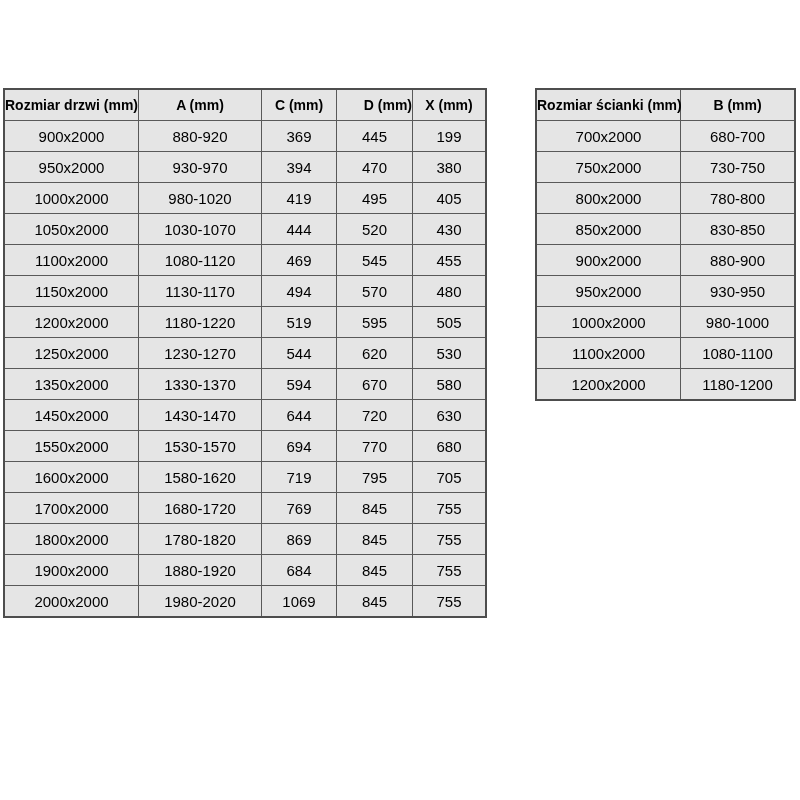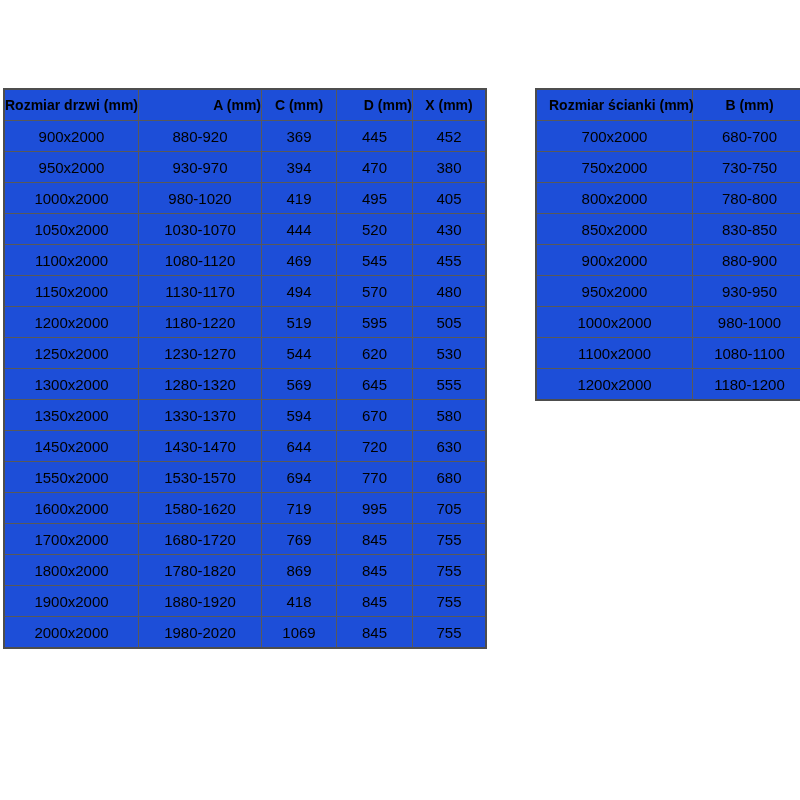"Rozmiar drzwi (mm)" table.spec { background: #1d4ed8 -> #e5e5e5 }
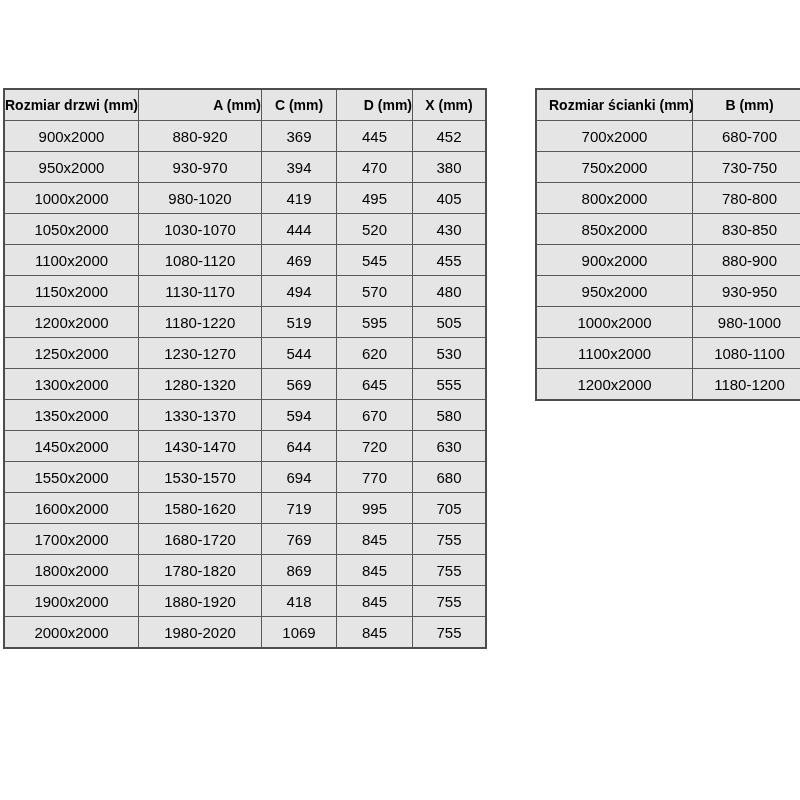"A (mm)" table.doors th:nth-child(2) { text-align: right -> none }
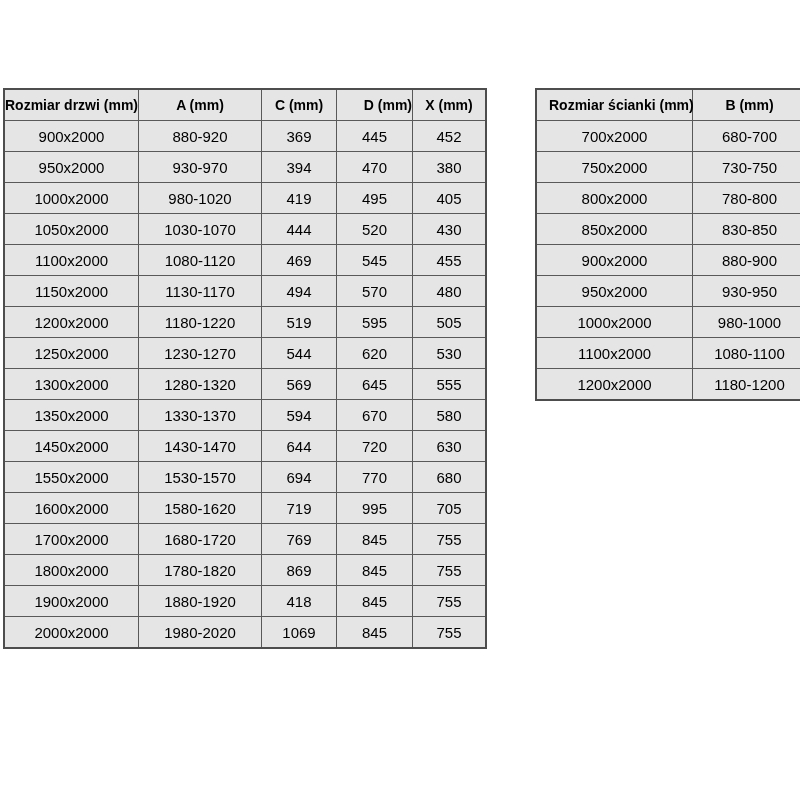"Rozmiar ścianki (mm)" table.walls th:nth-child(1) { padding-left: 12px -> none }
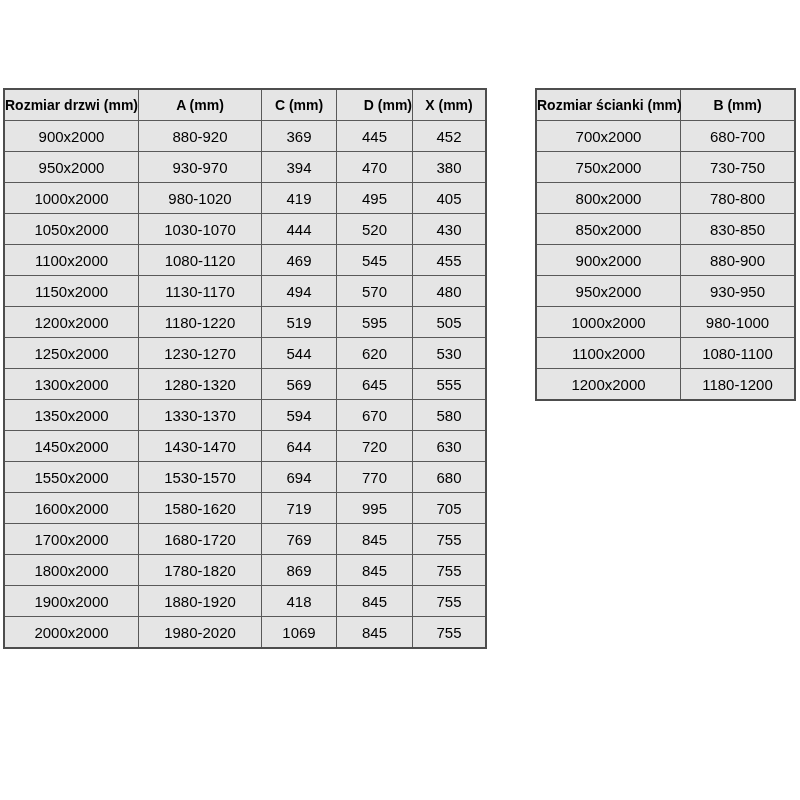"452" td { text: 452 -> 199 }
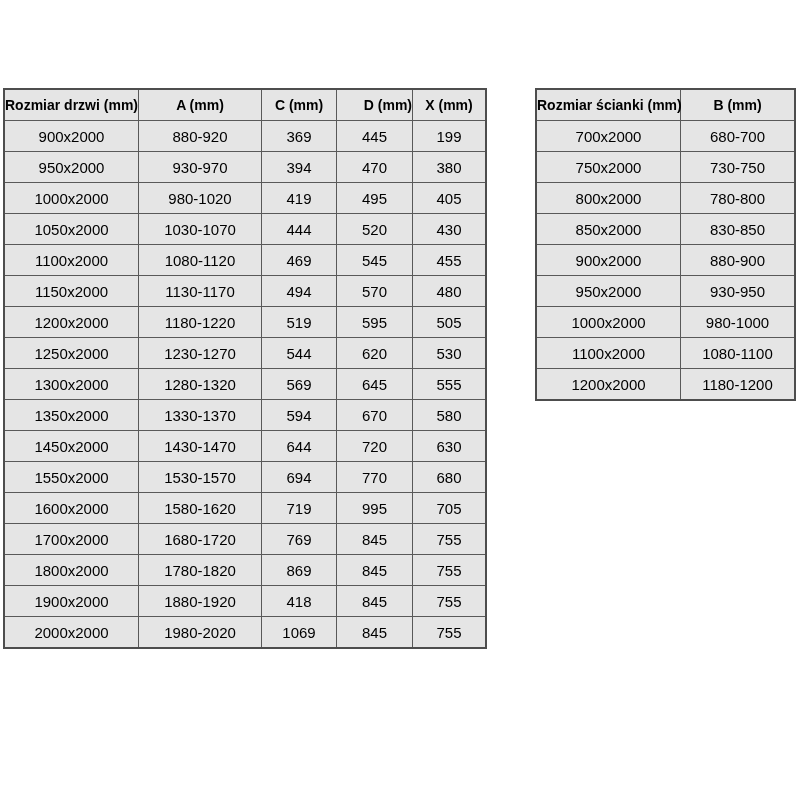"1300x2000" tr { html: <tr> <td>1300x2000</td> <td>1280-1320</td> <td>569</td> <td>645</td> <td>555</td> </tr> -> none }
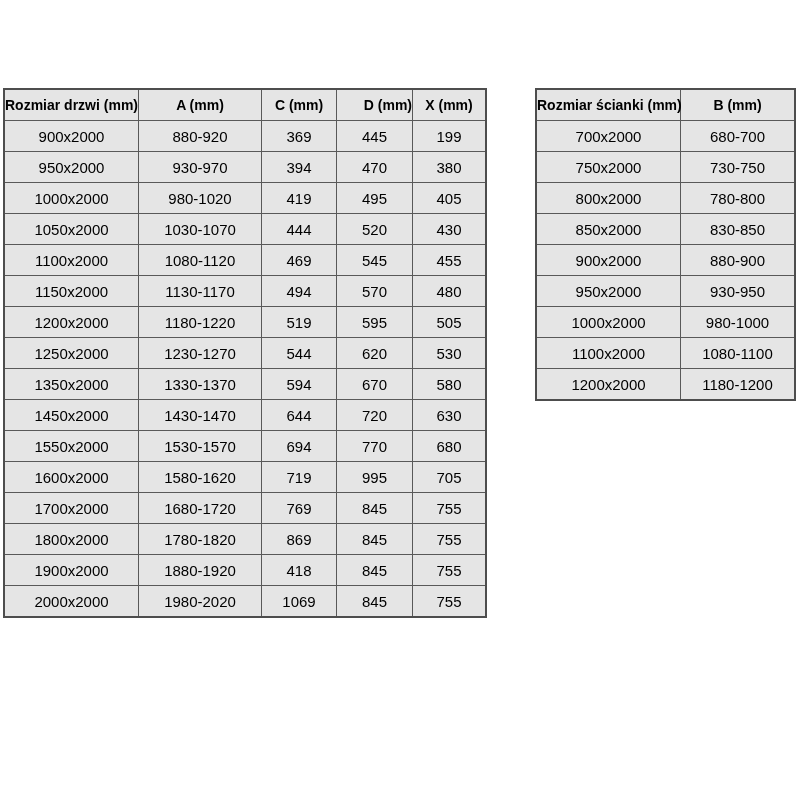"995" td { text: 995 -> 795 }
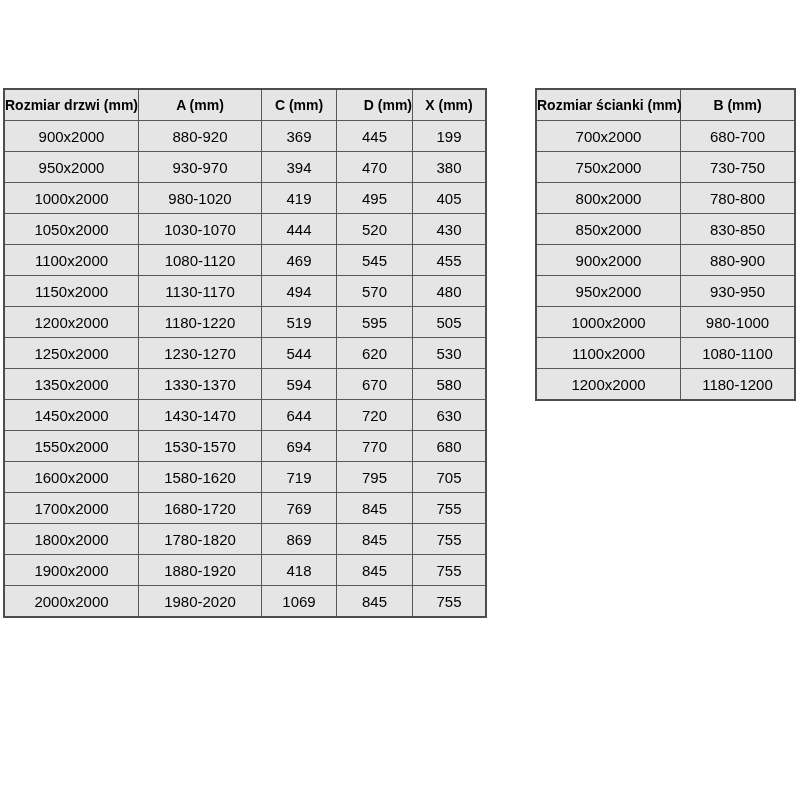"418" td { text: 418 -> 684 }
